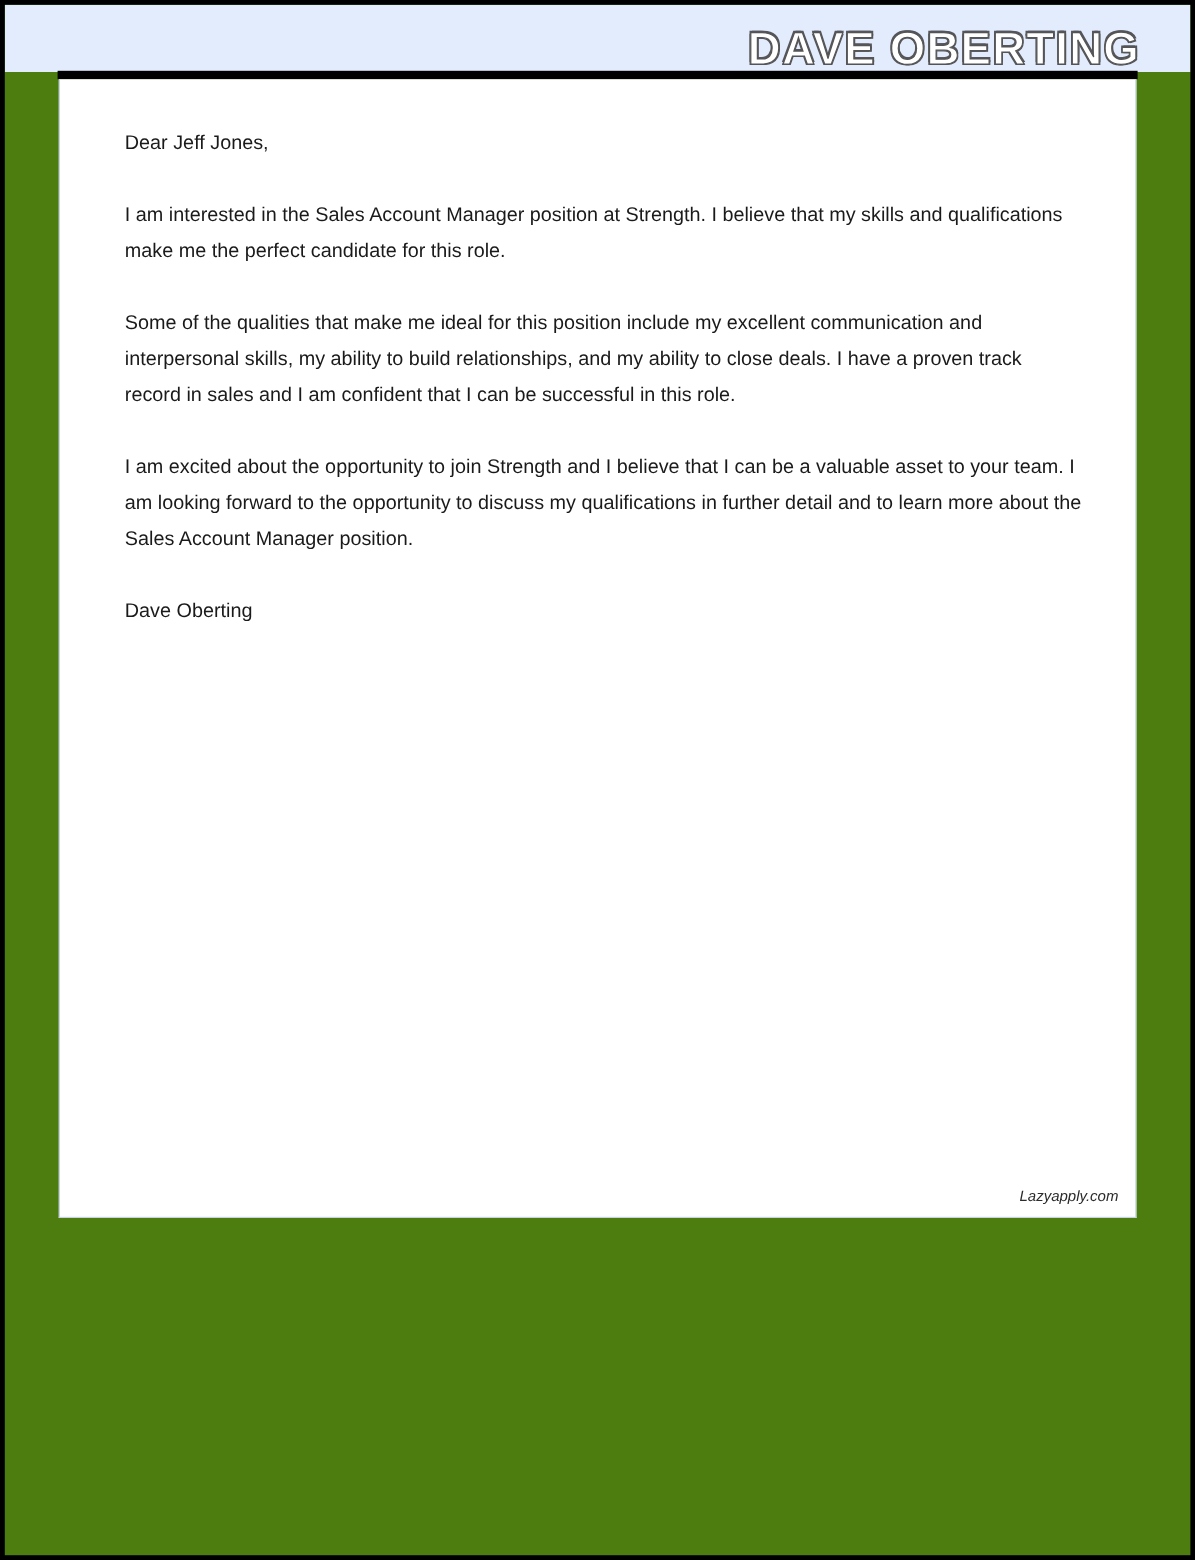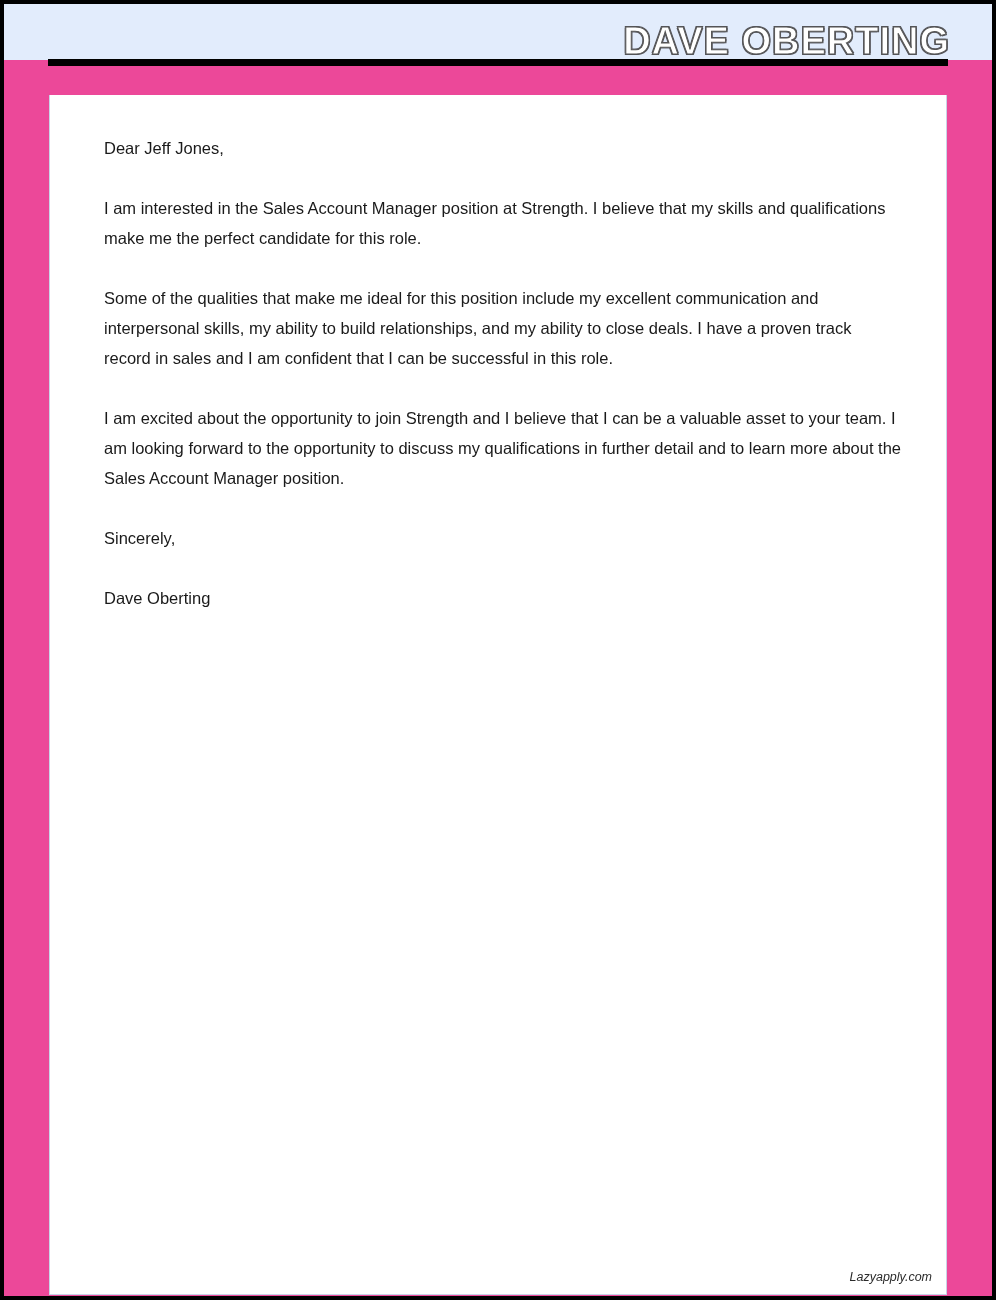"DAVE OBERTING" .page { background: #ec4899 -> #4d7c0f }
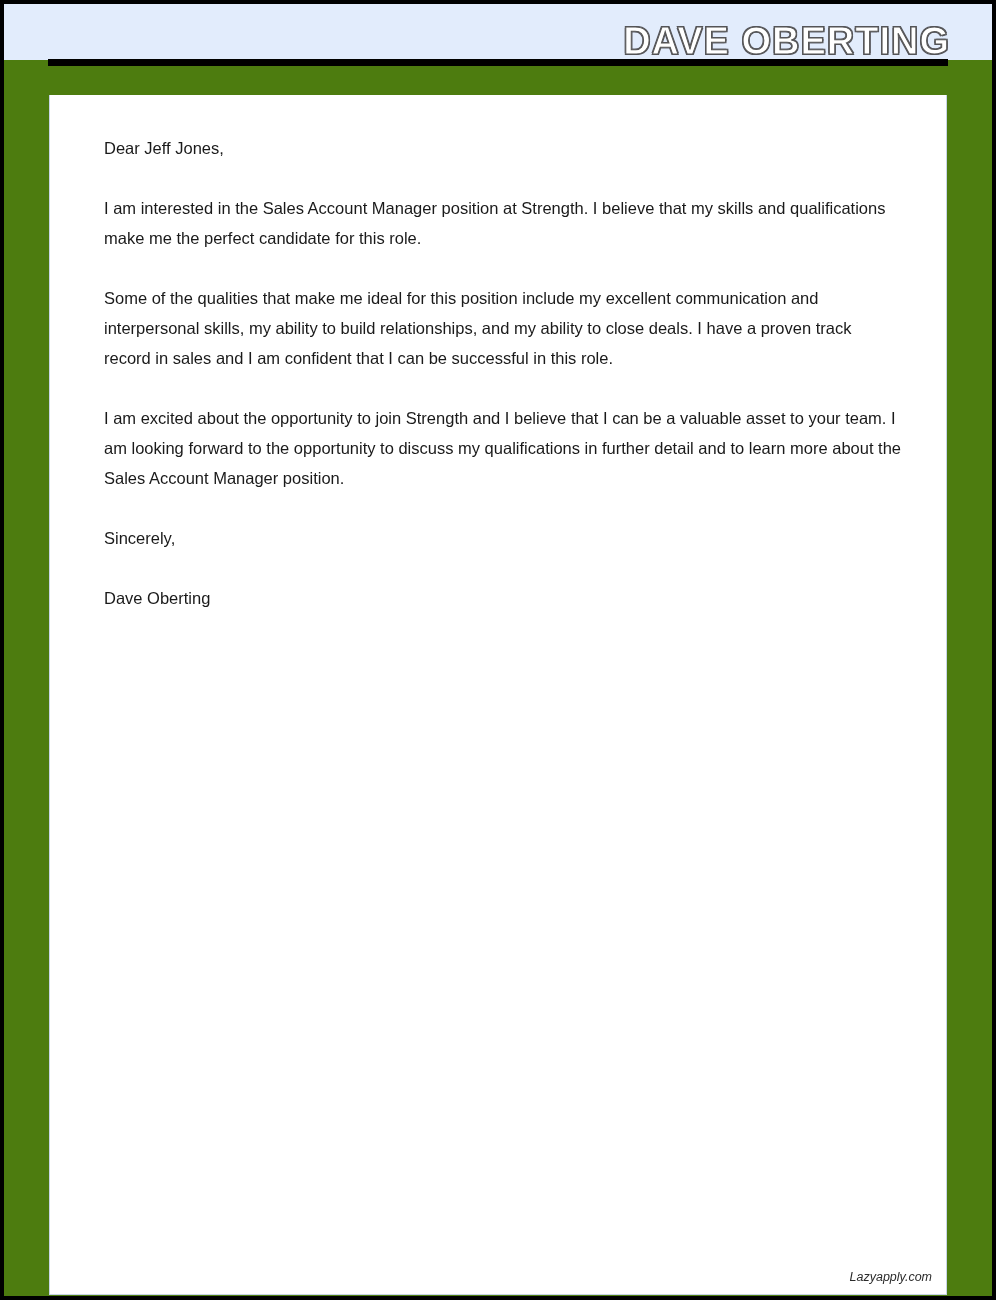"Dear Jeff Jones," .sheet { height: 1200px -> 949px; margin-top: 29px -> none }
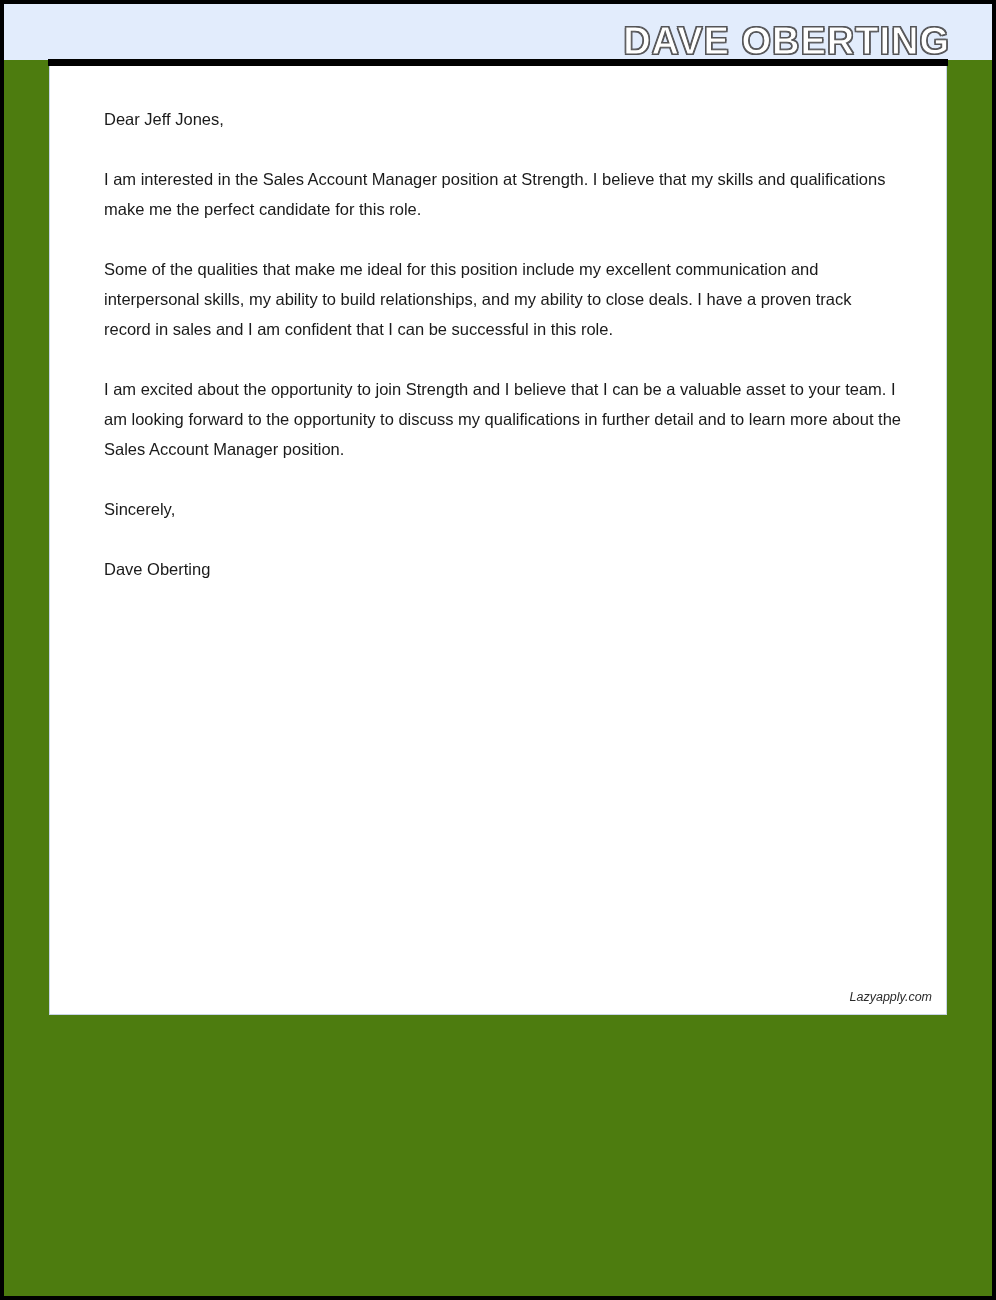"Sincerely," p.para { html: <p>Sincerely,</p> -> none }
